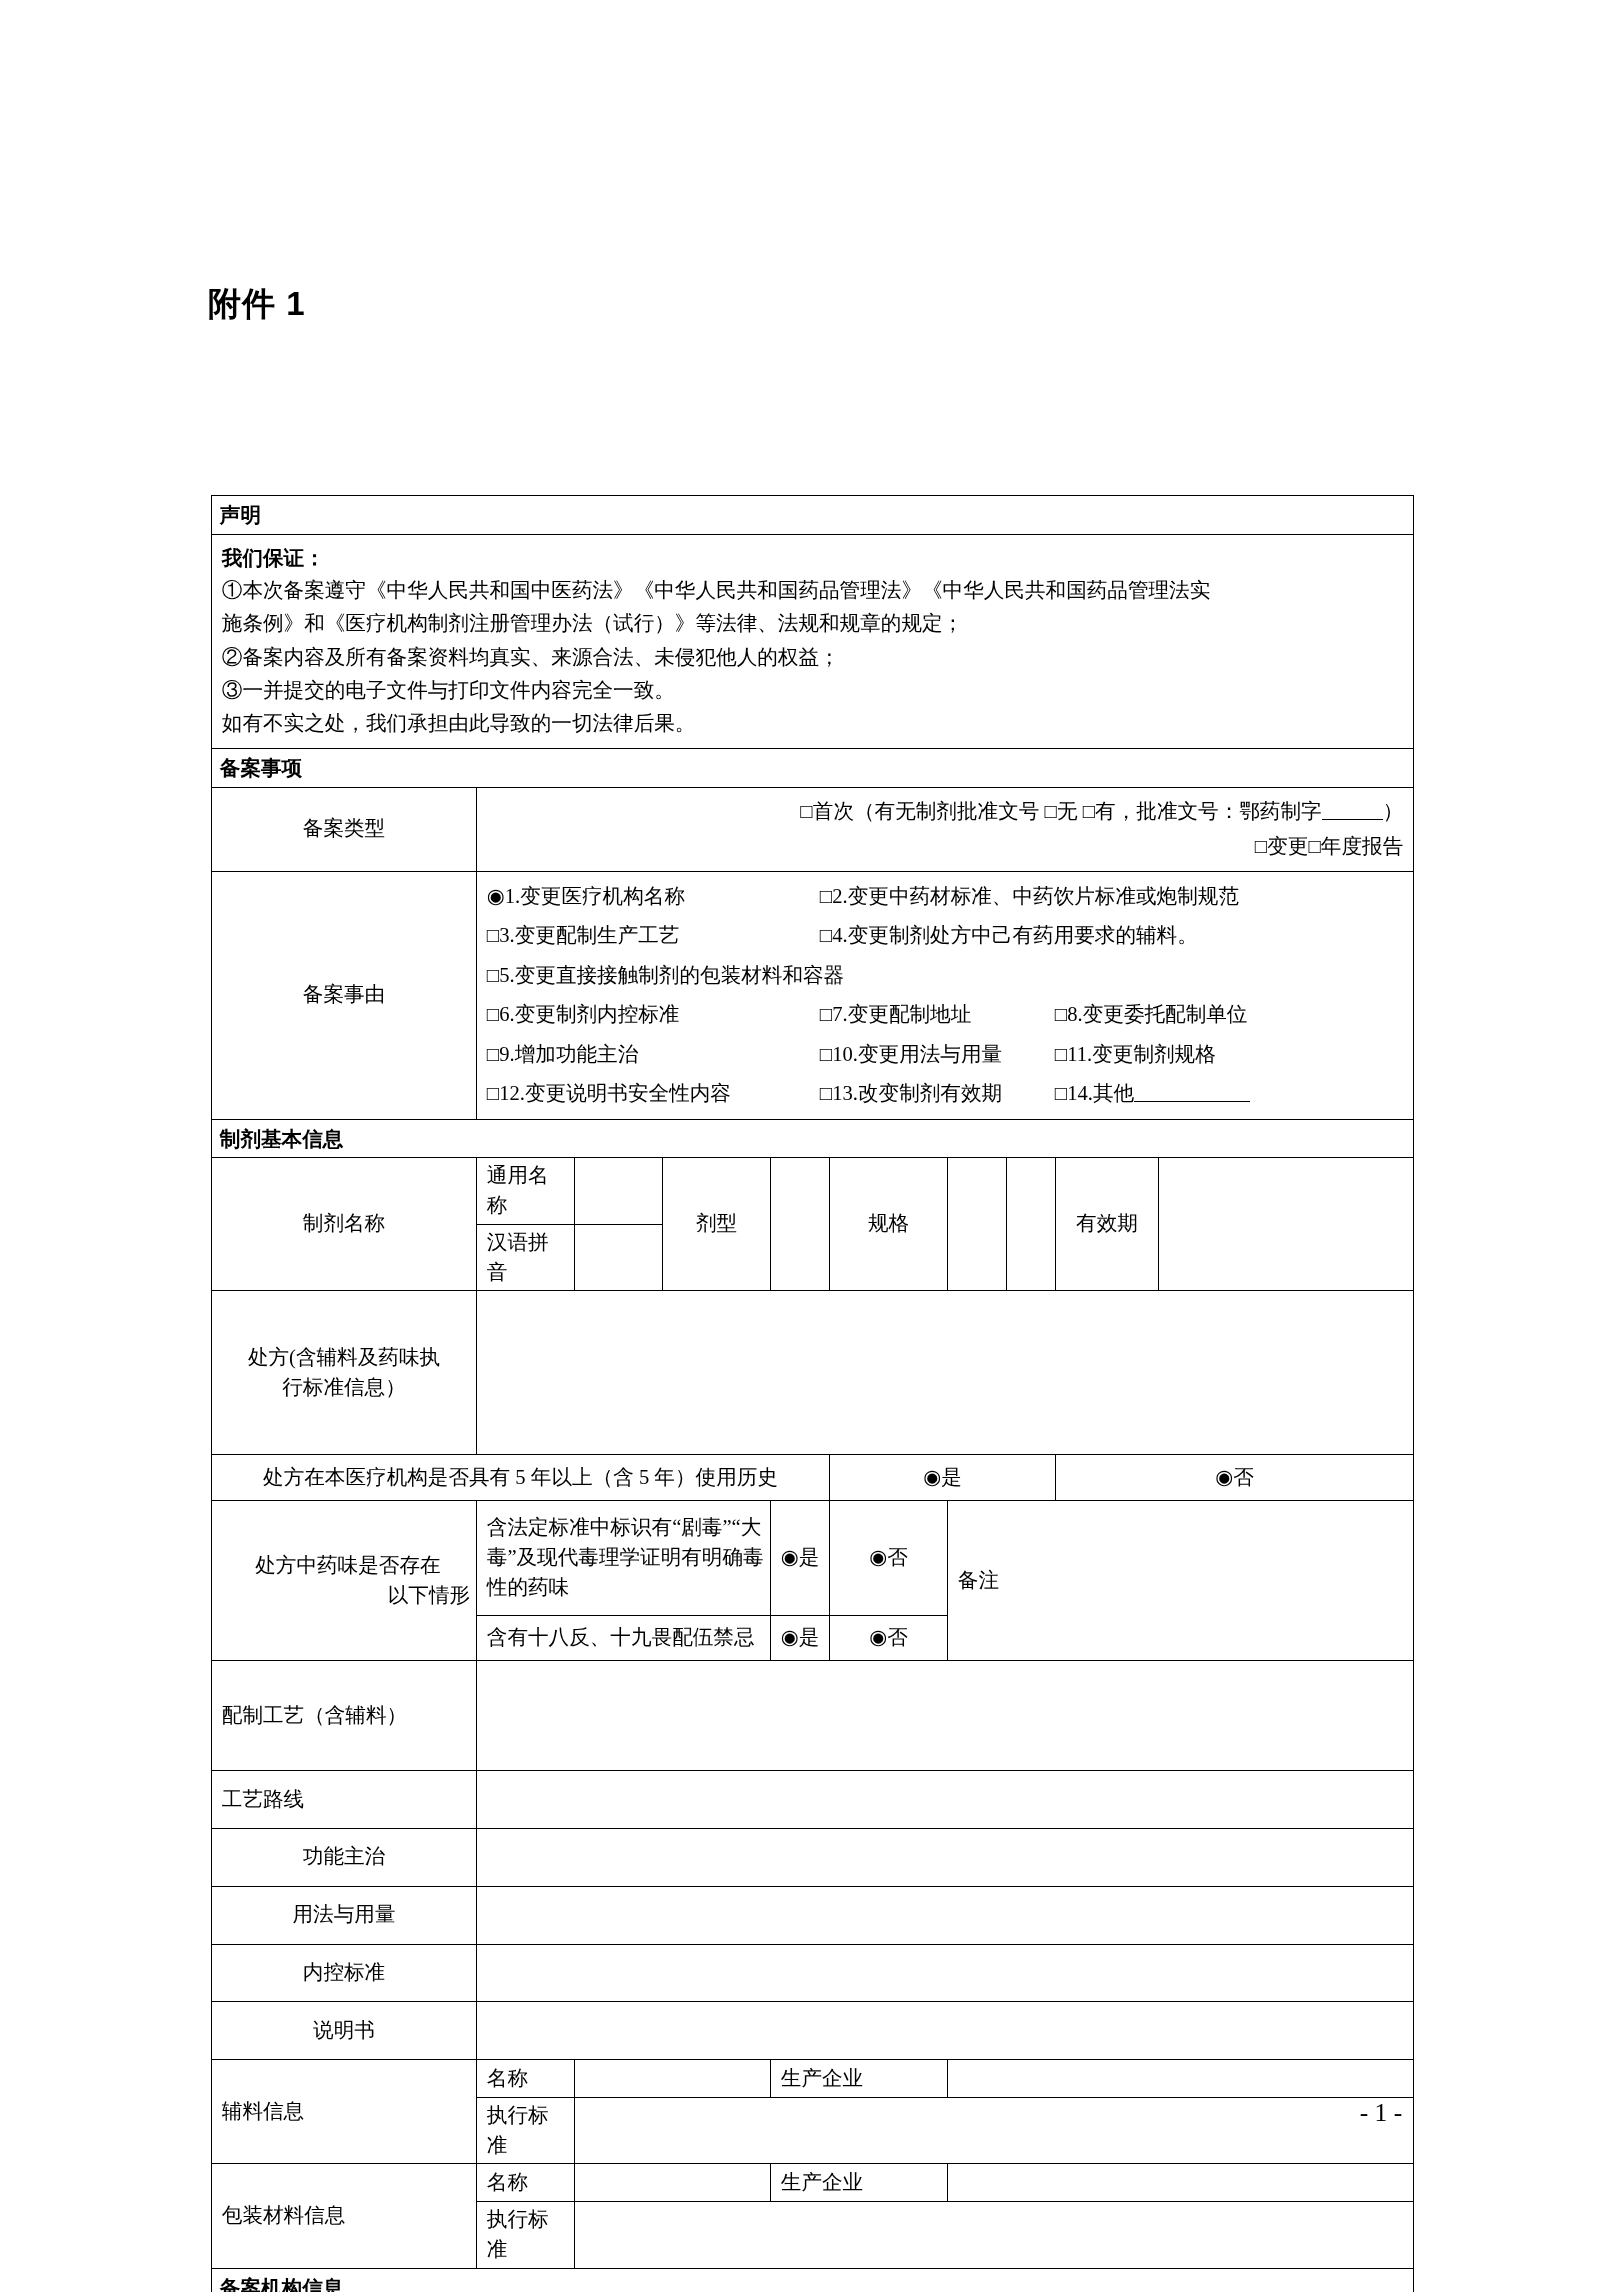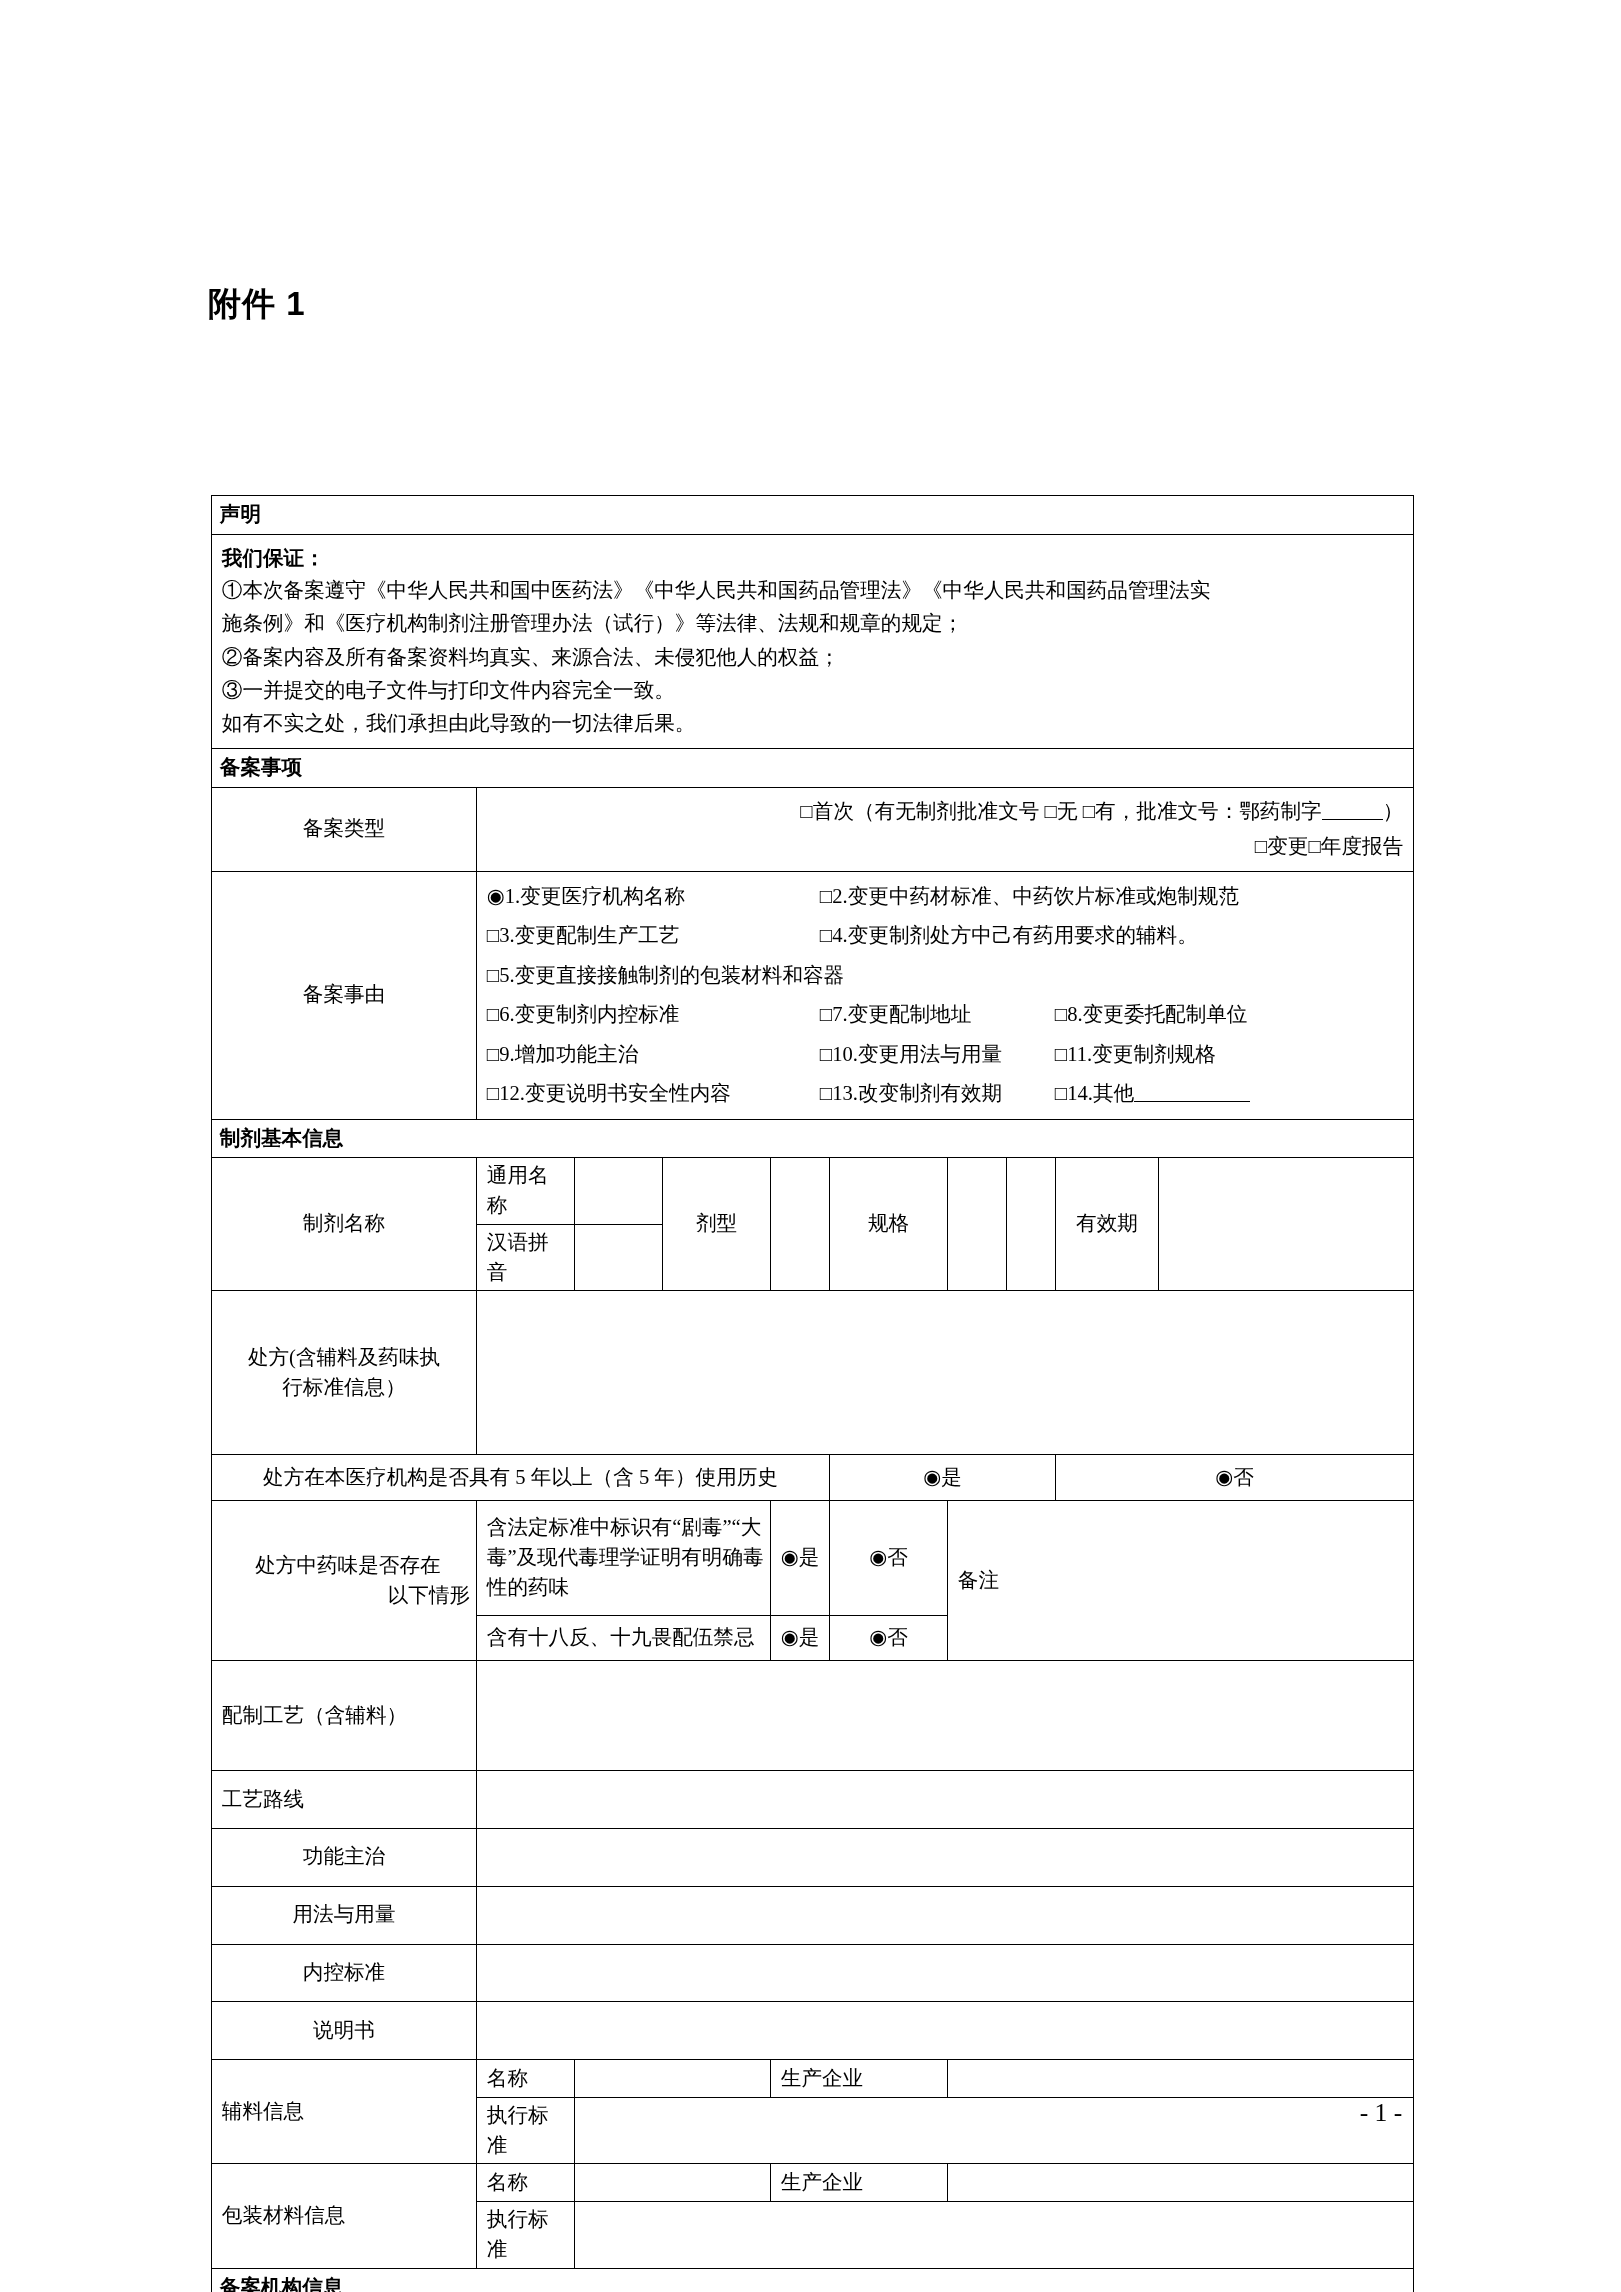"声明" .sec-head { font-family: Liberation Serif, serif -> Liberation Sans, sans-serif }
